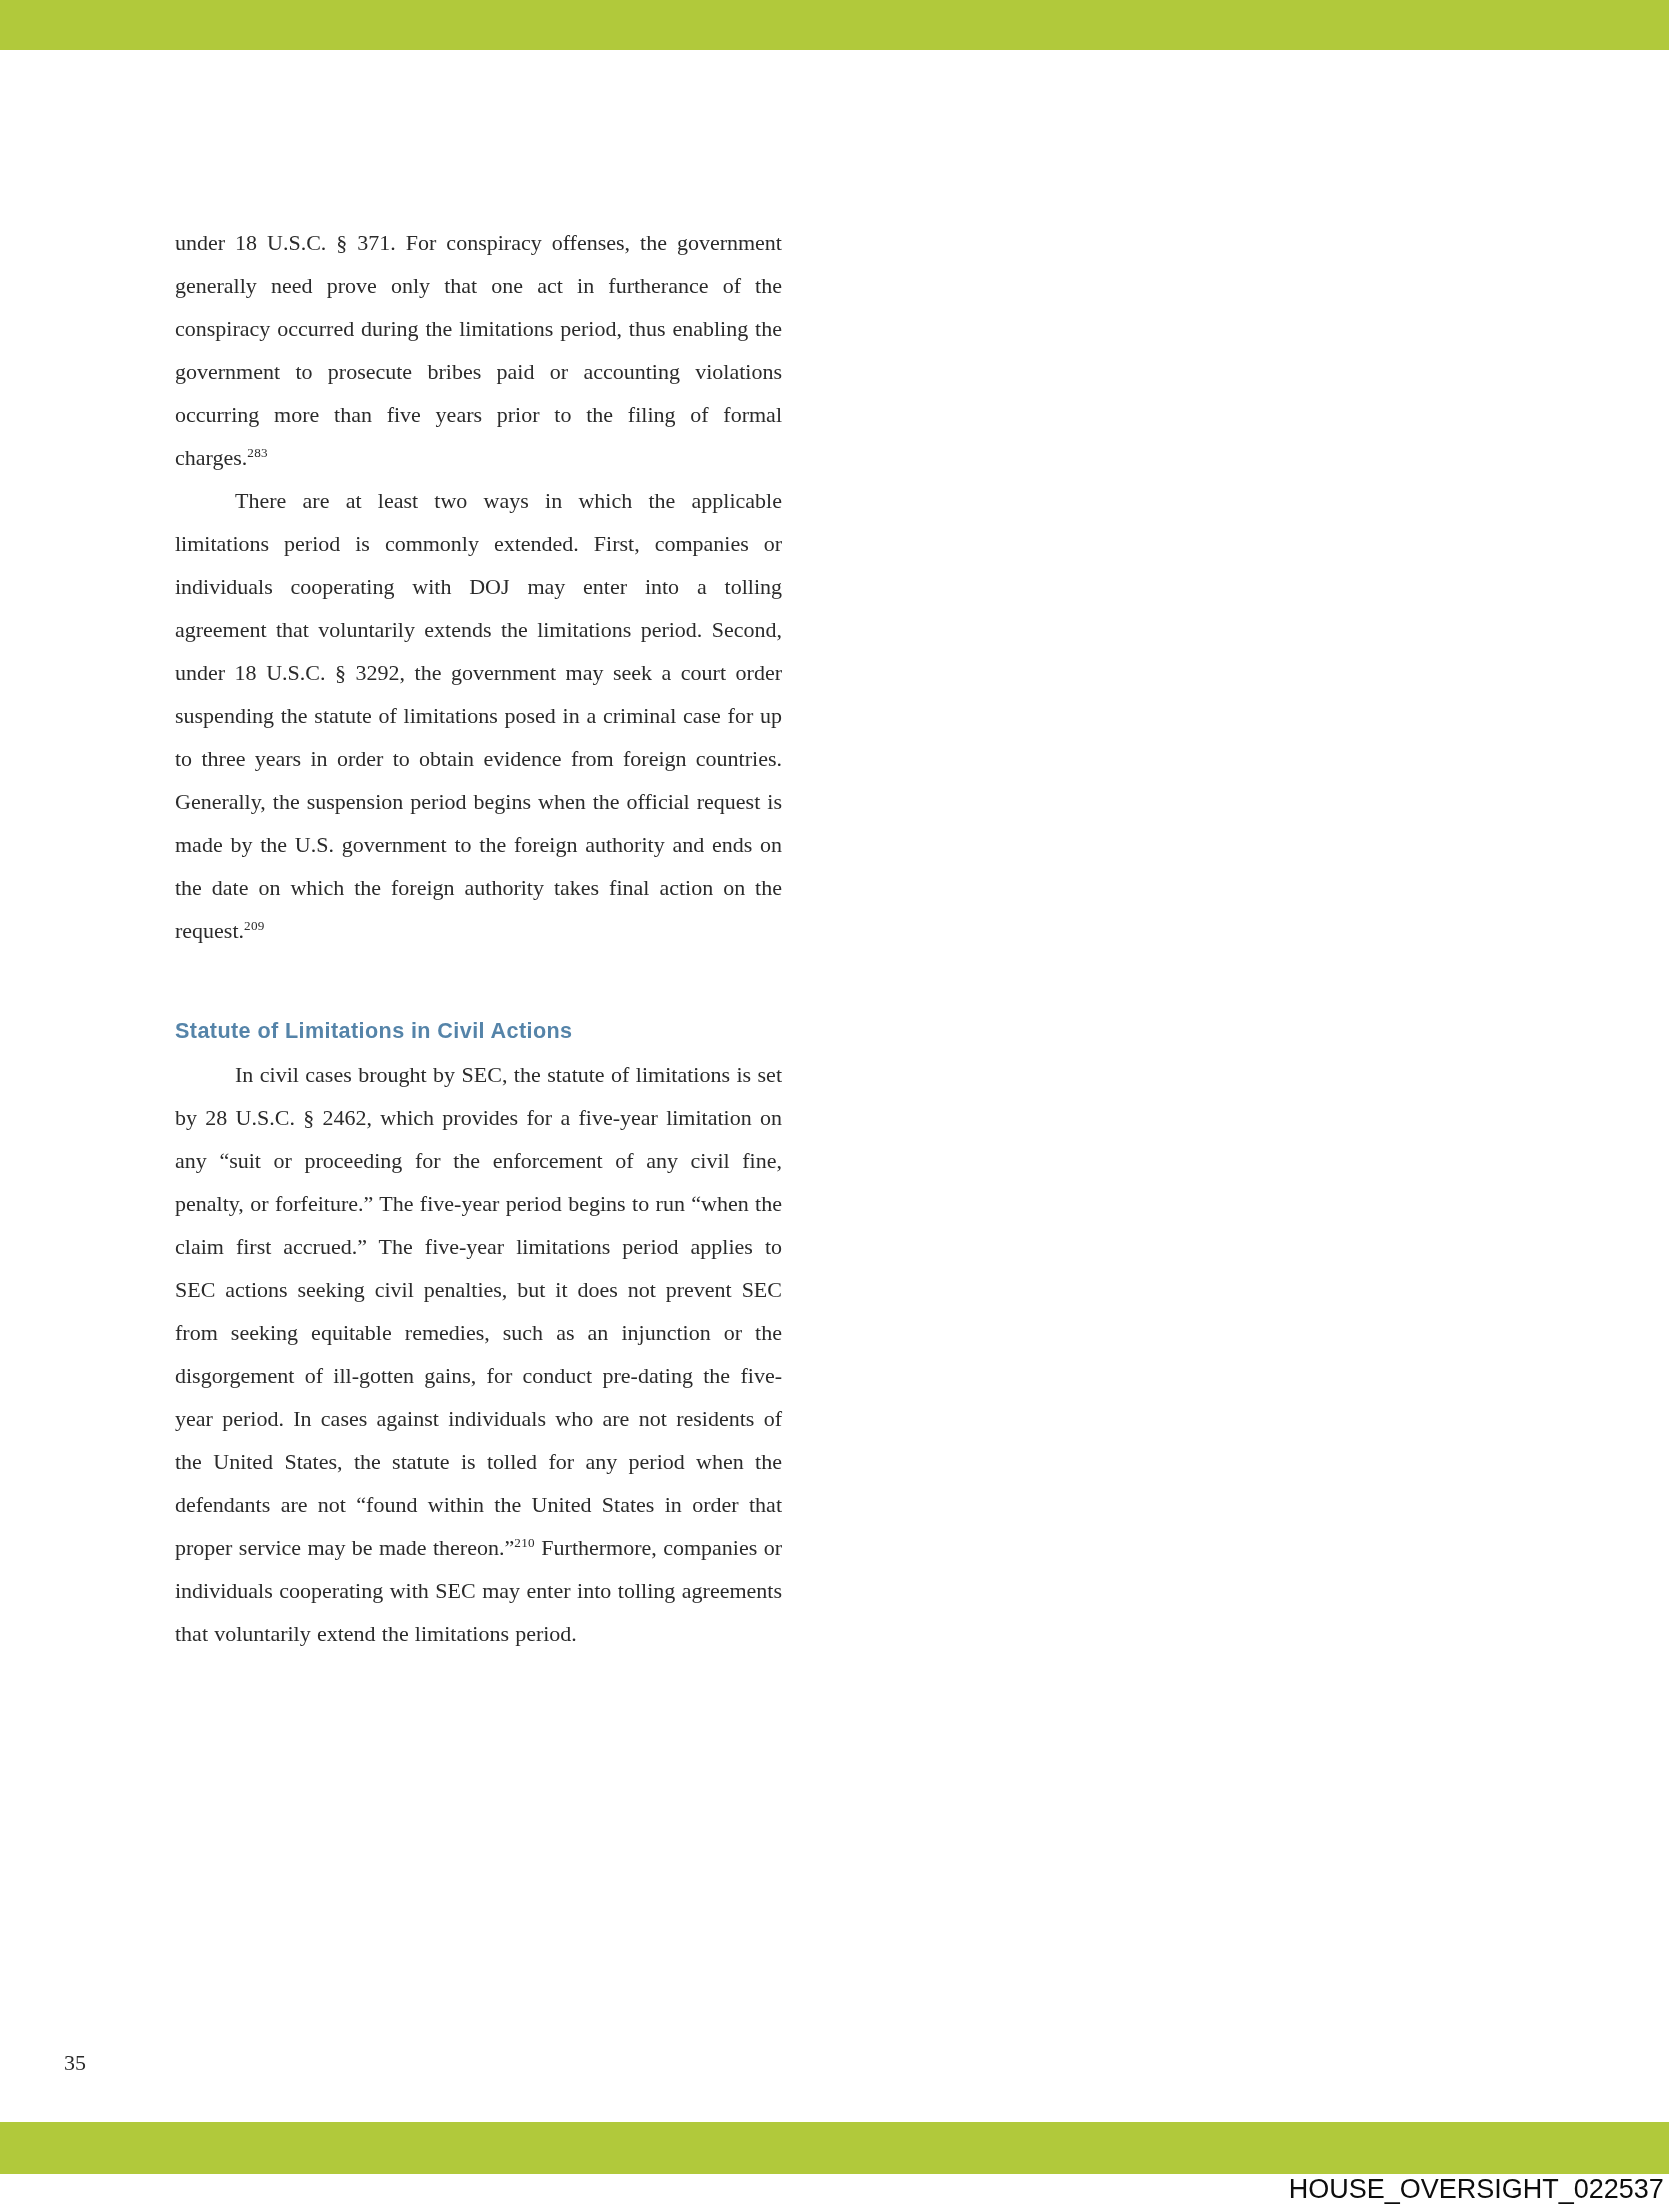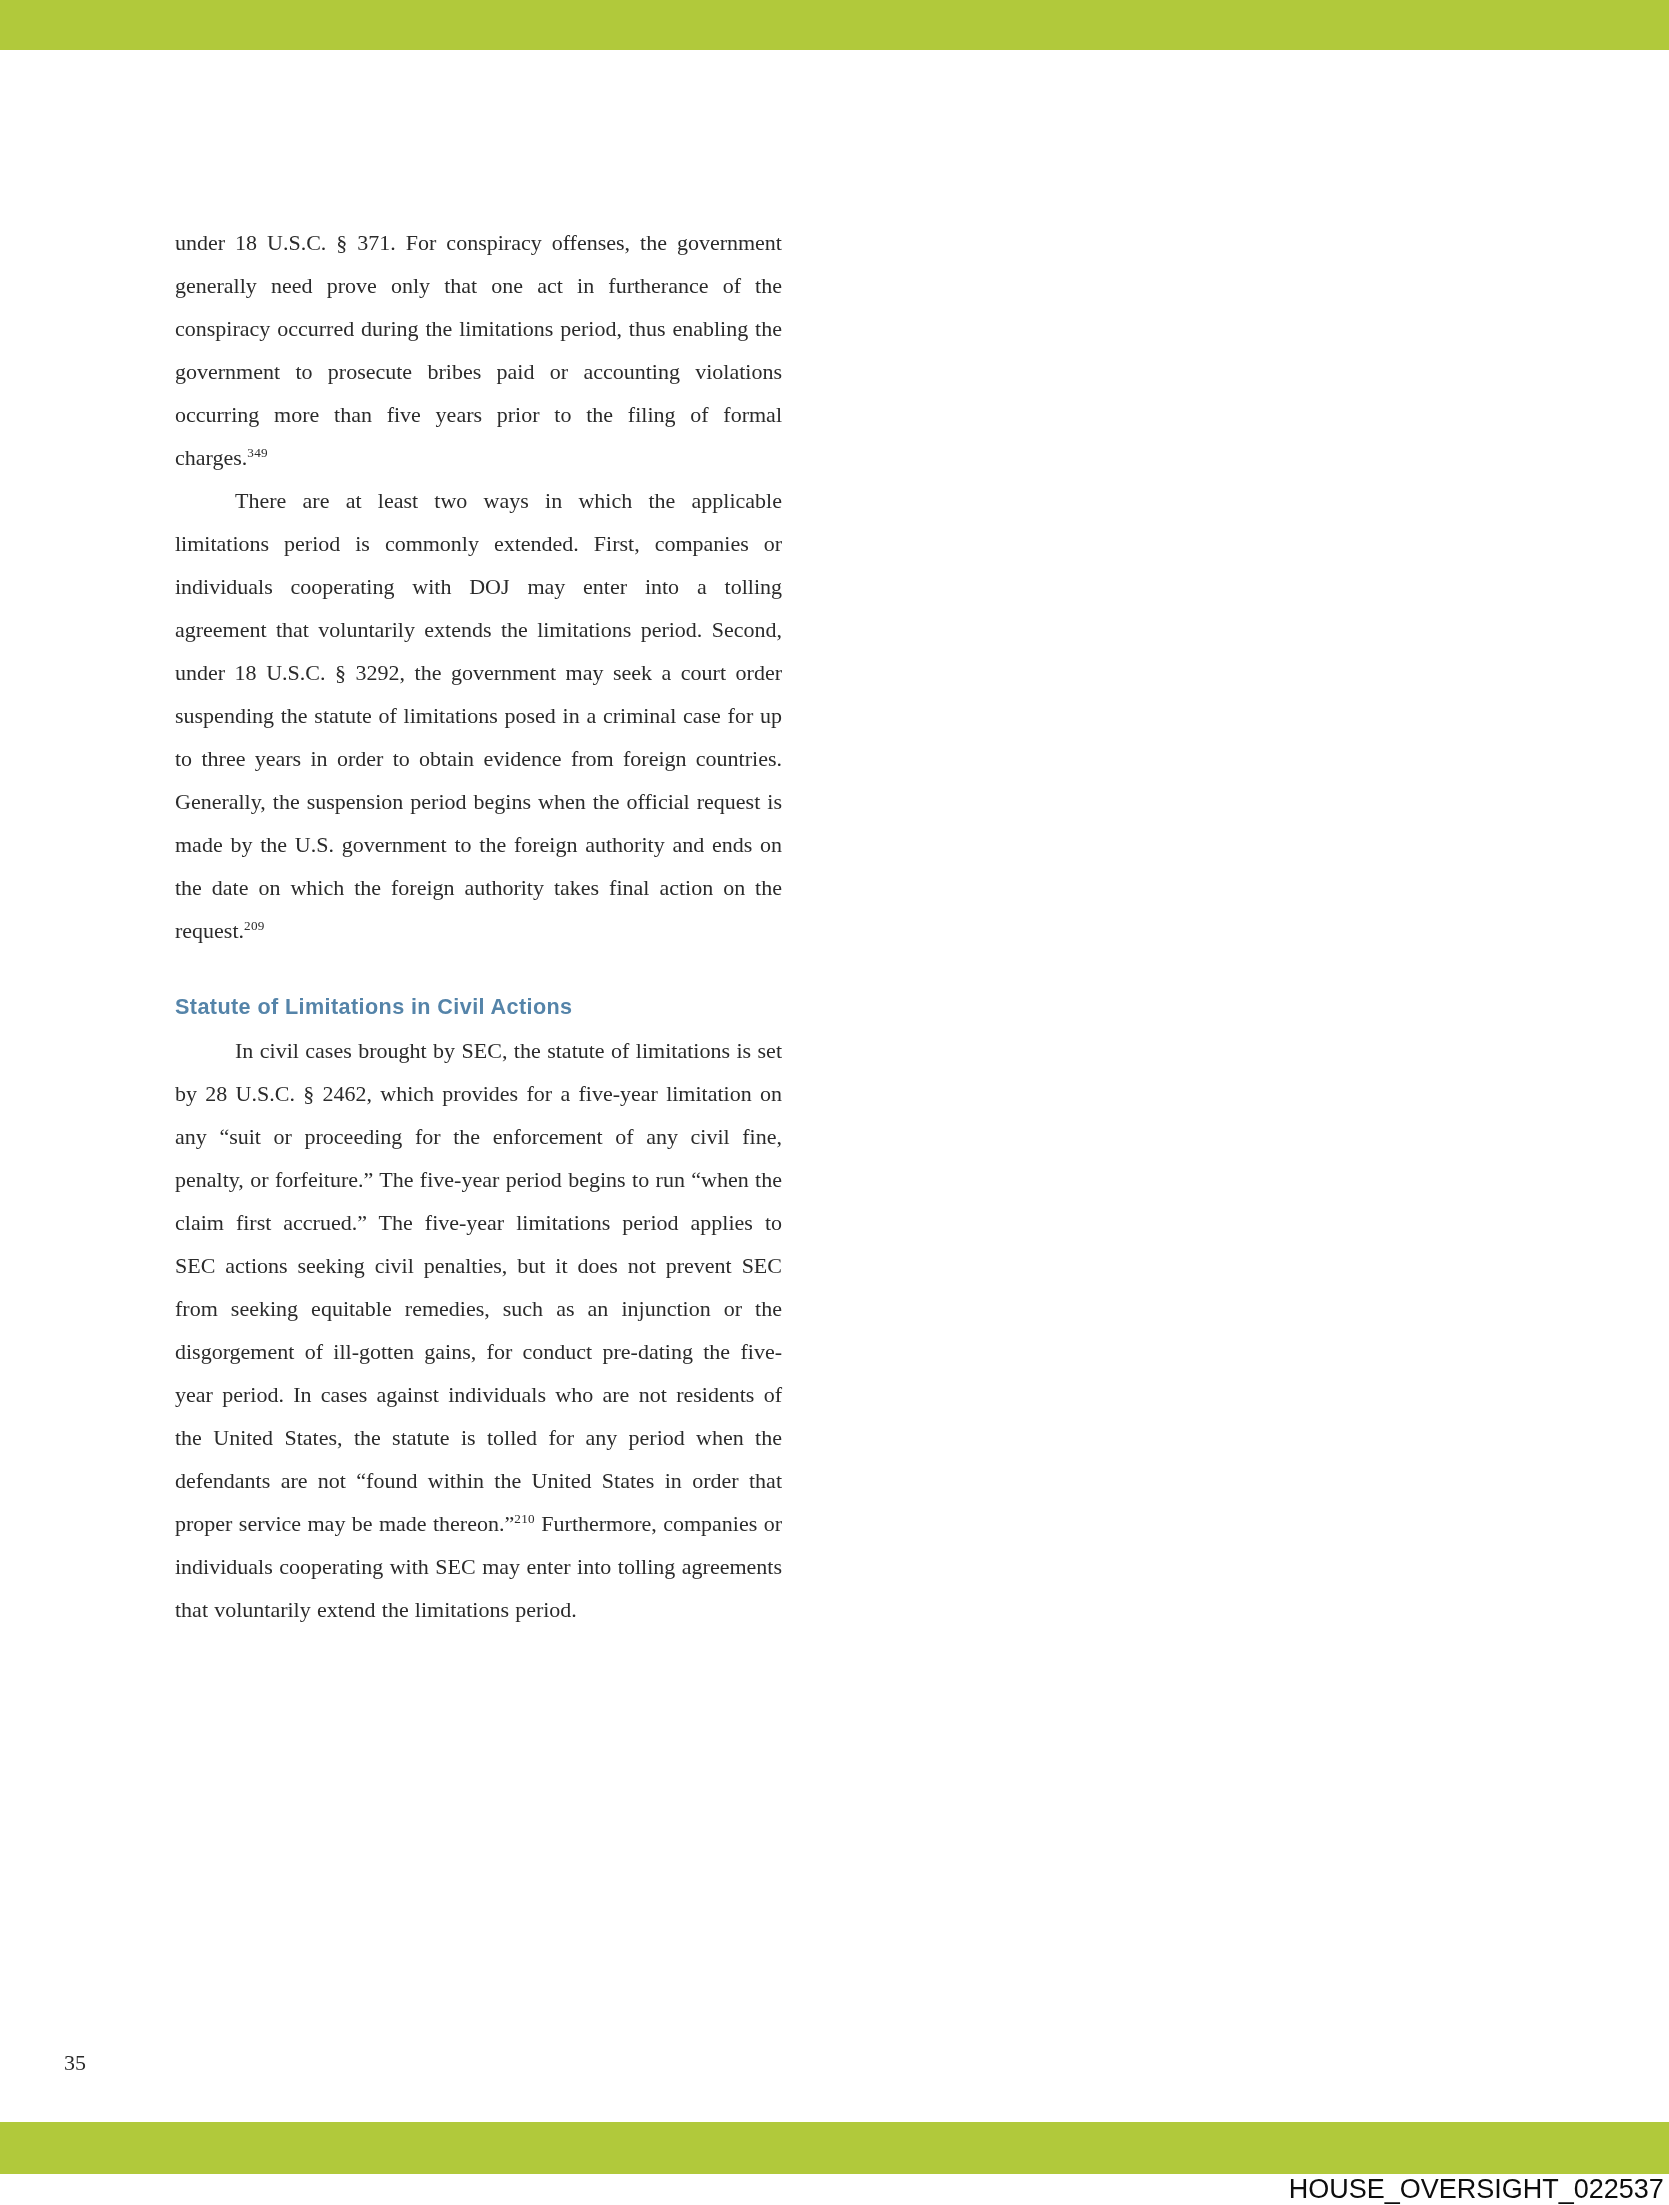"349" sup.fn { text: 349 -> 283 }
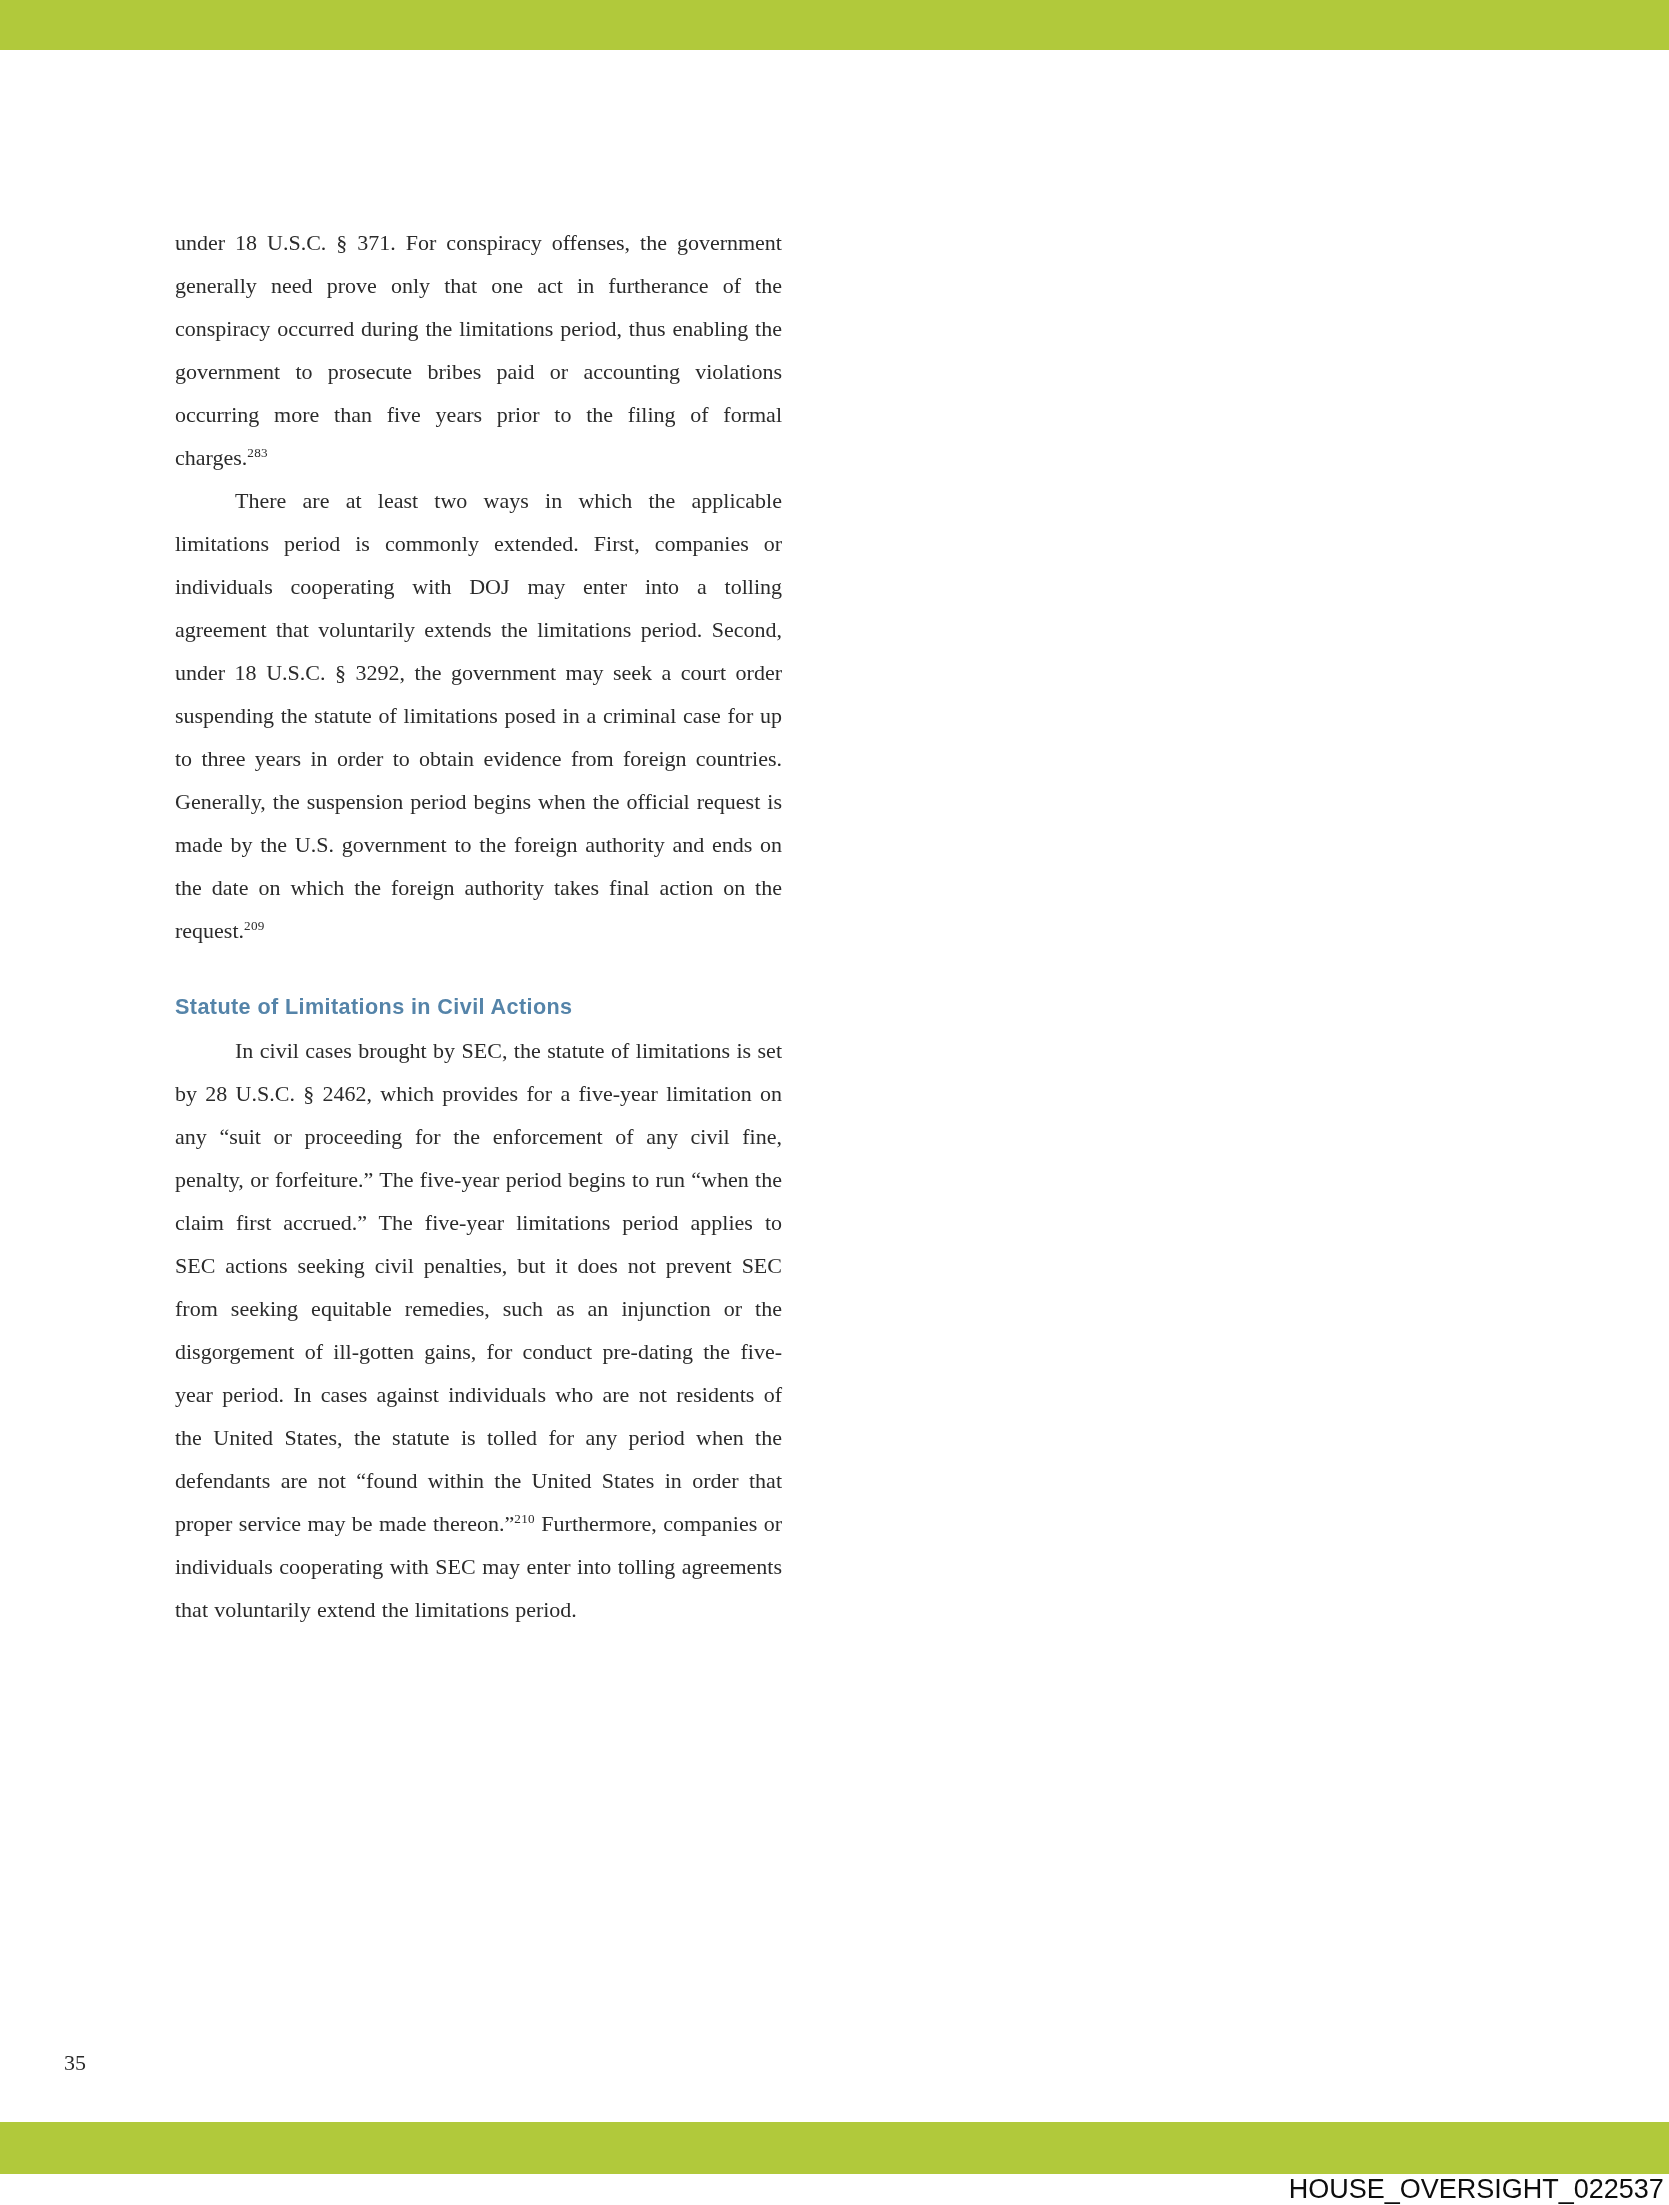"Statute of Limitations in Civil" .section-heading { margin-top: 42px -> 66px }
